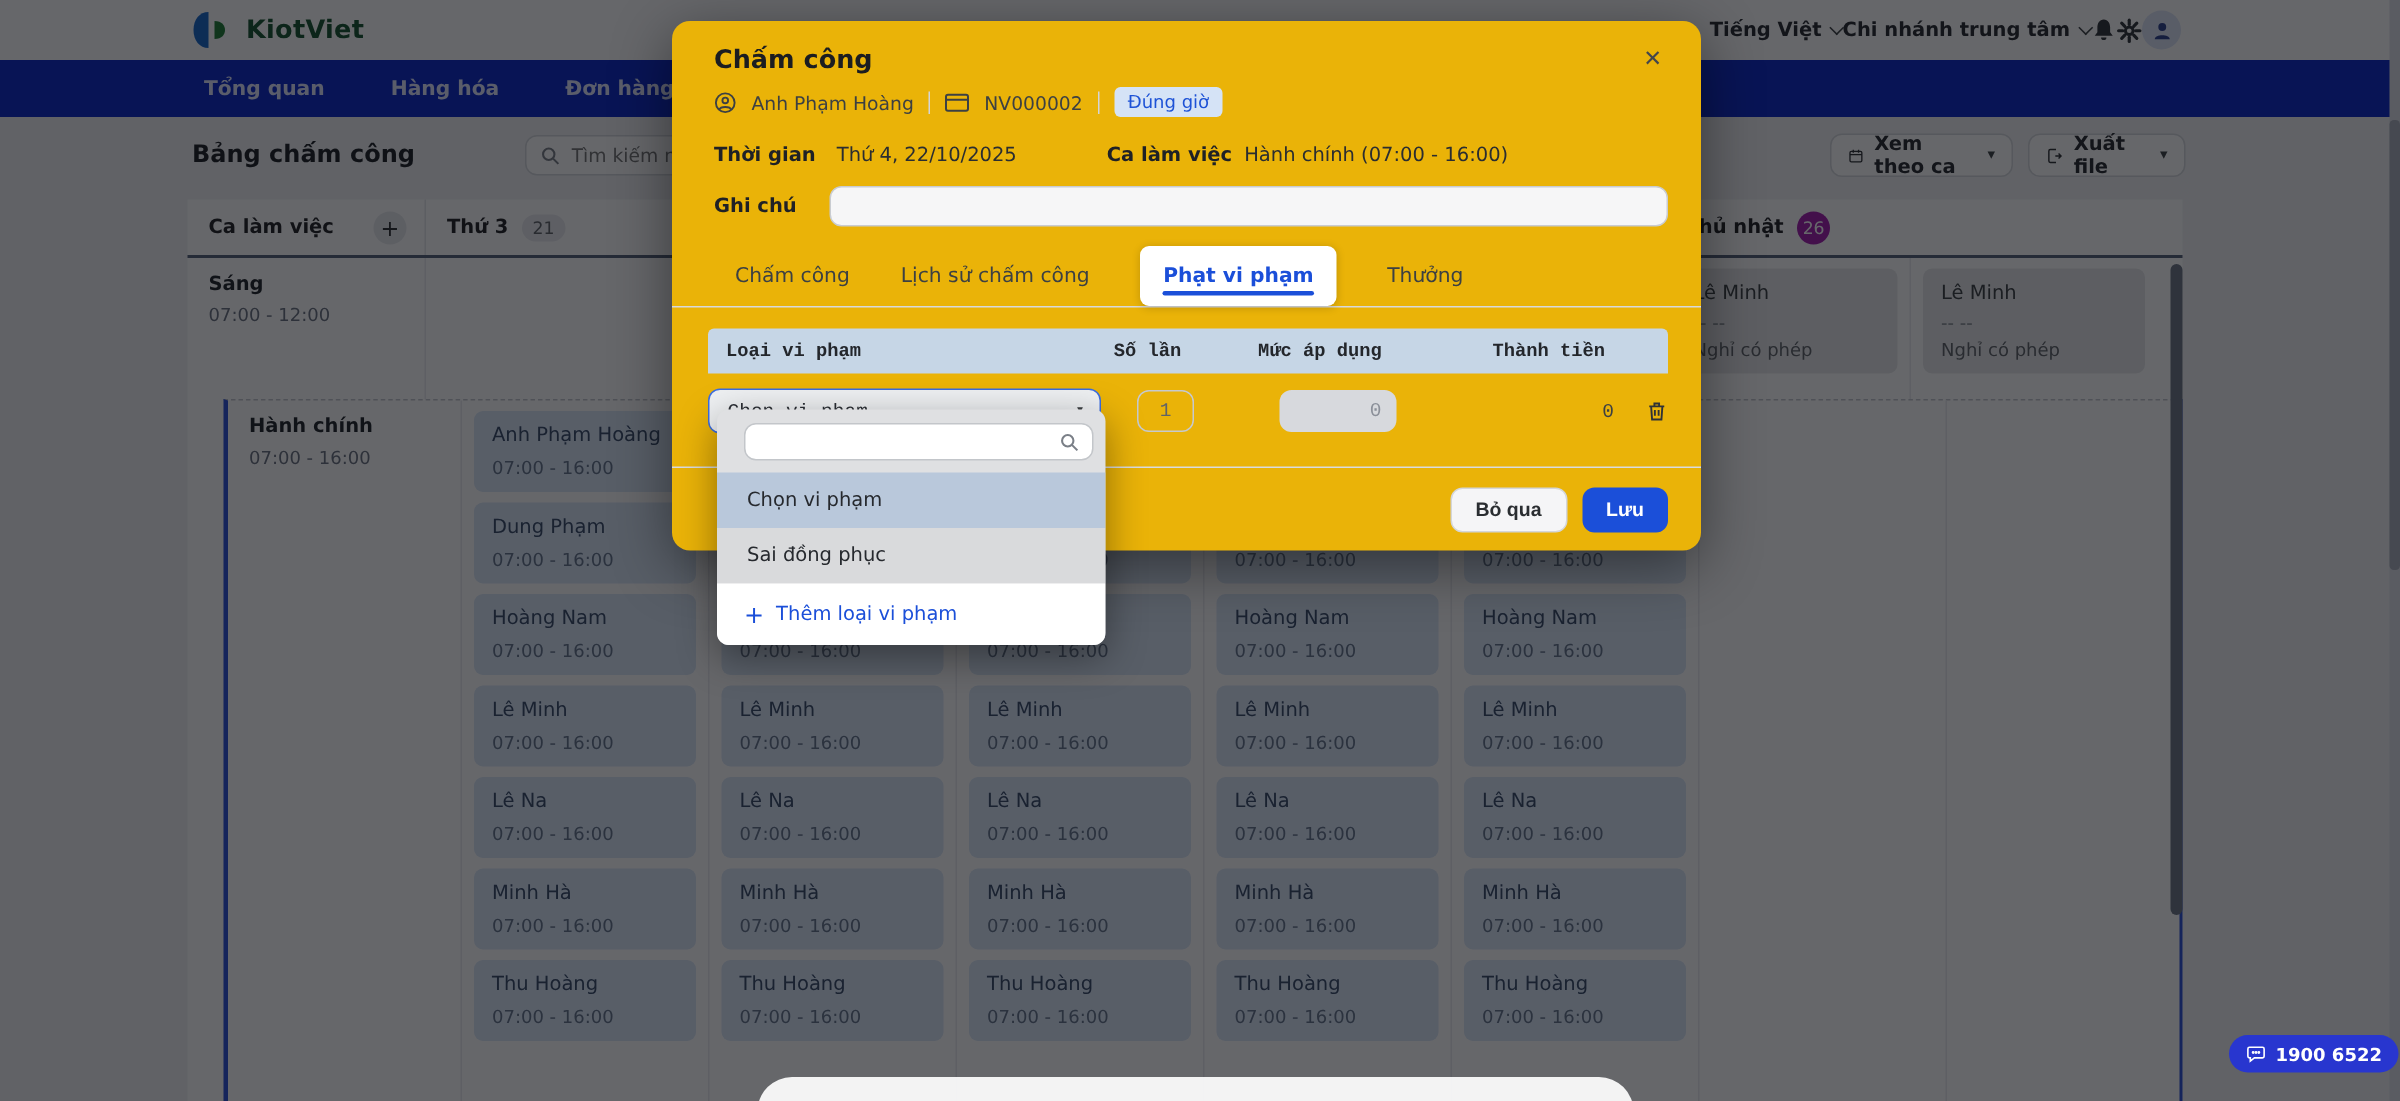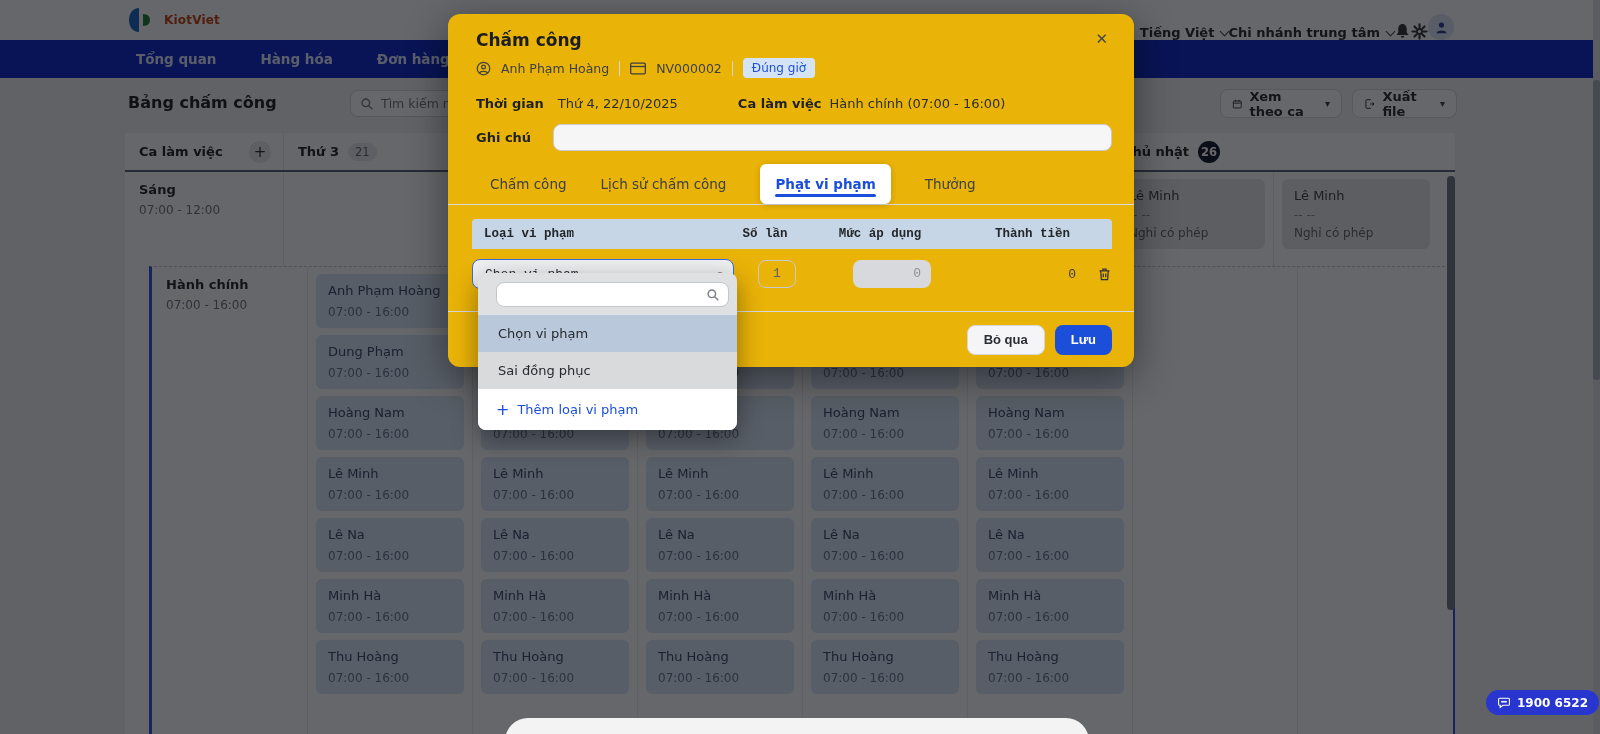"KiotViet" .brand-text { color: #c2410c -> #14532d; font-size: 12px -> 17px }
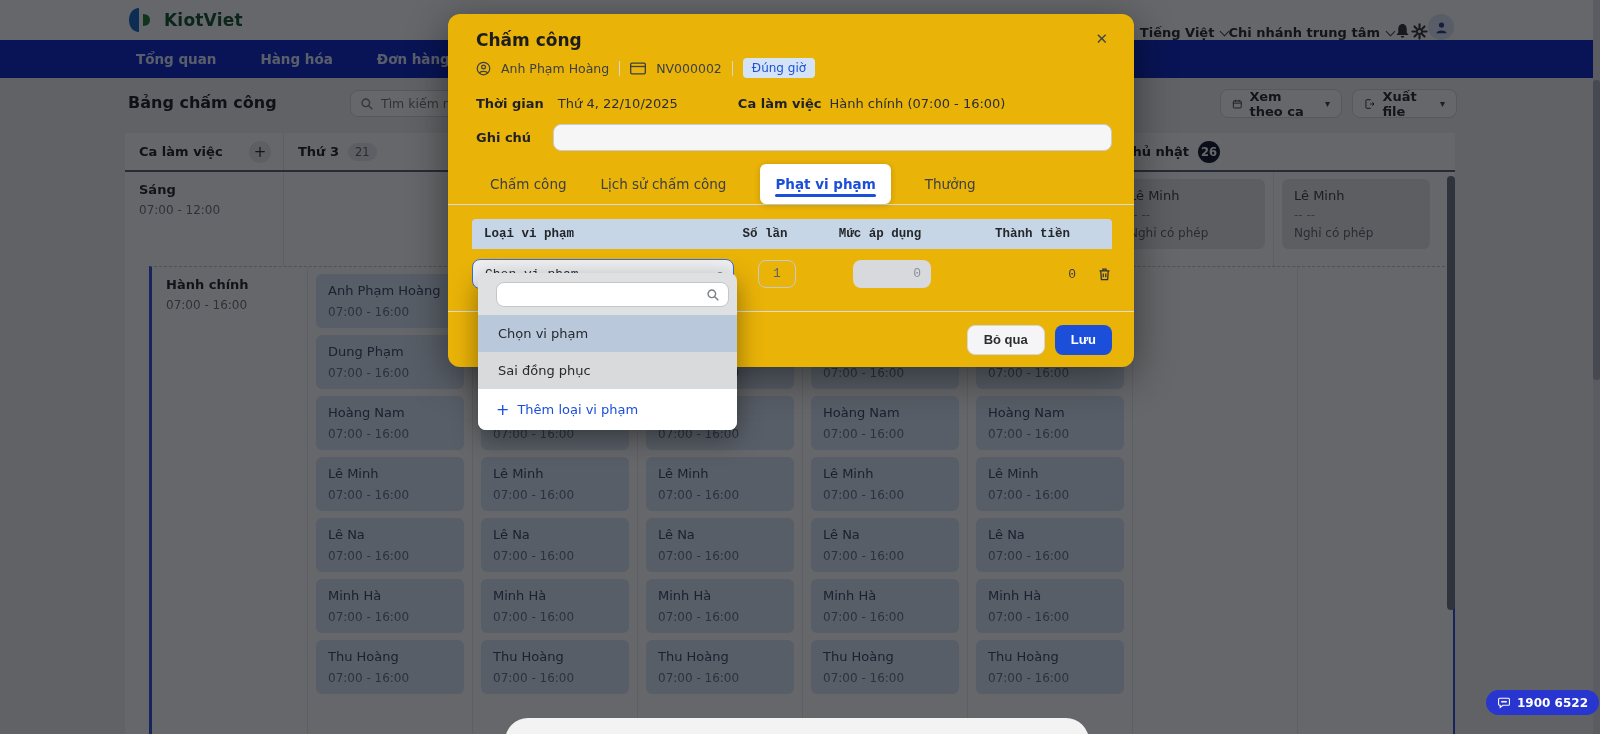"Chi nhánh trung tâm" .top-right { align-items: flex-end -> center }
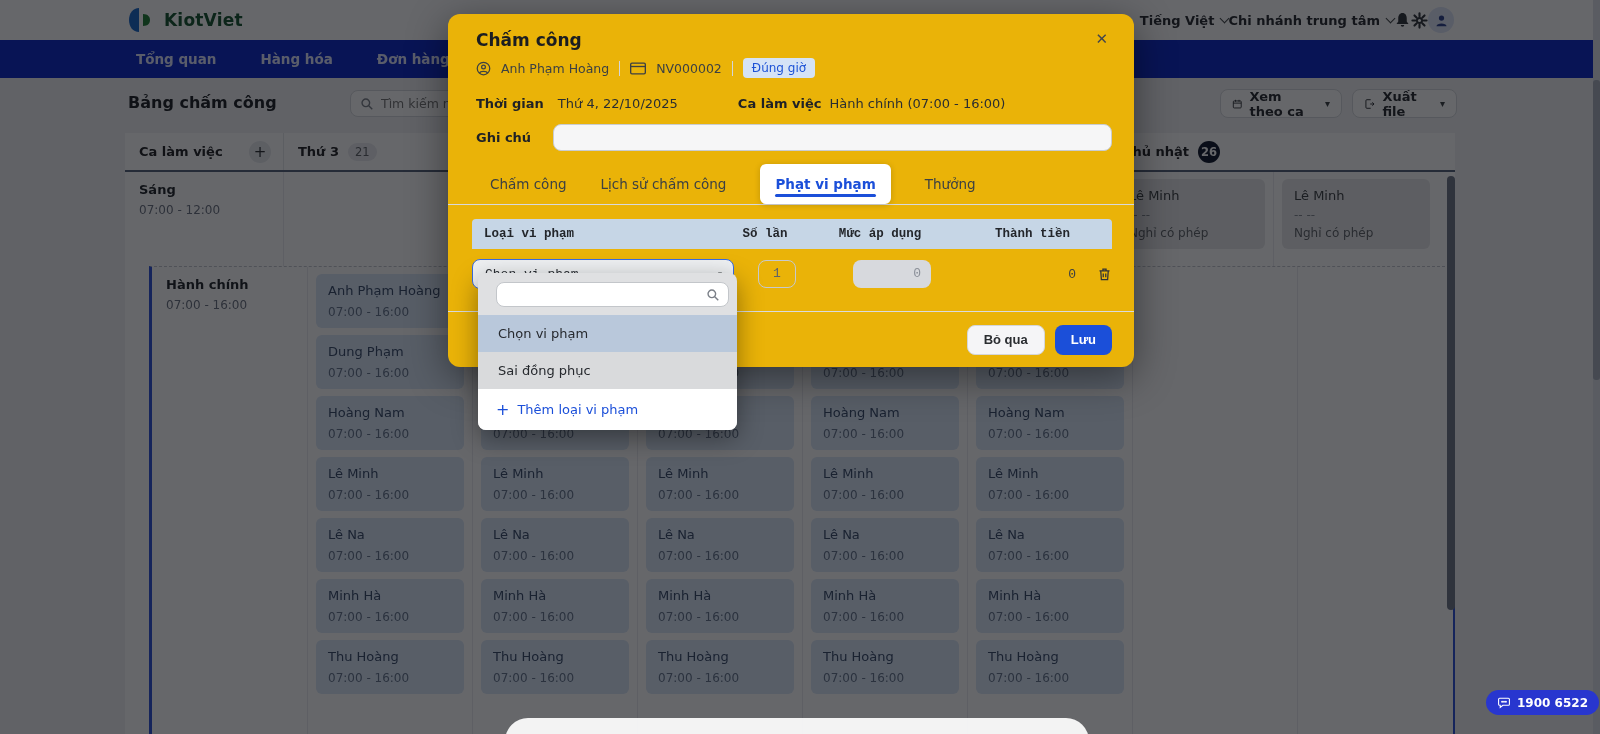"26" .day-badge.today { background: #0f172a -> #a21caf; font-weight: bold -> normal }
